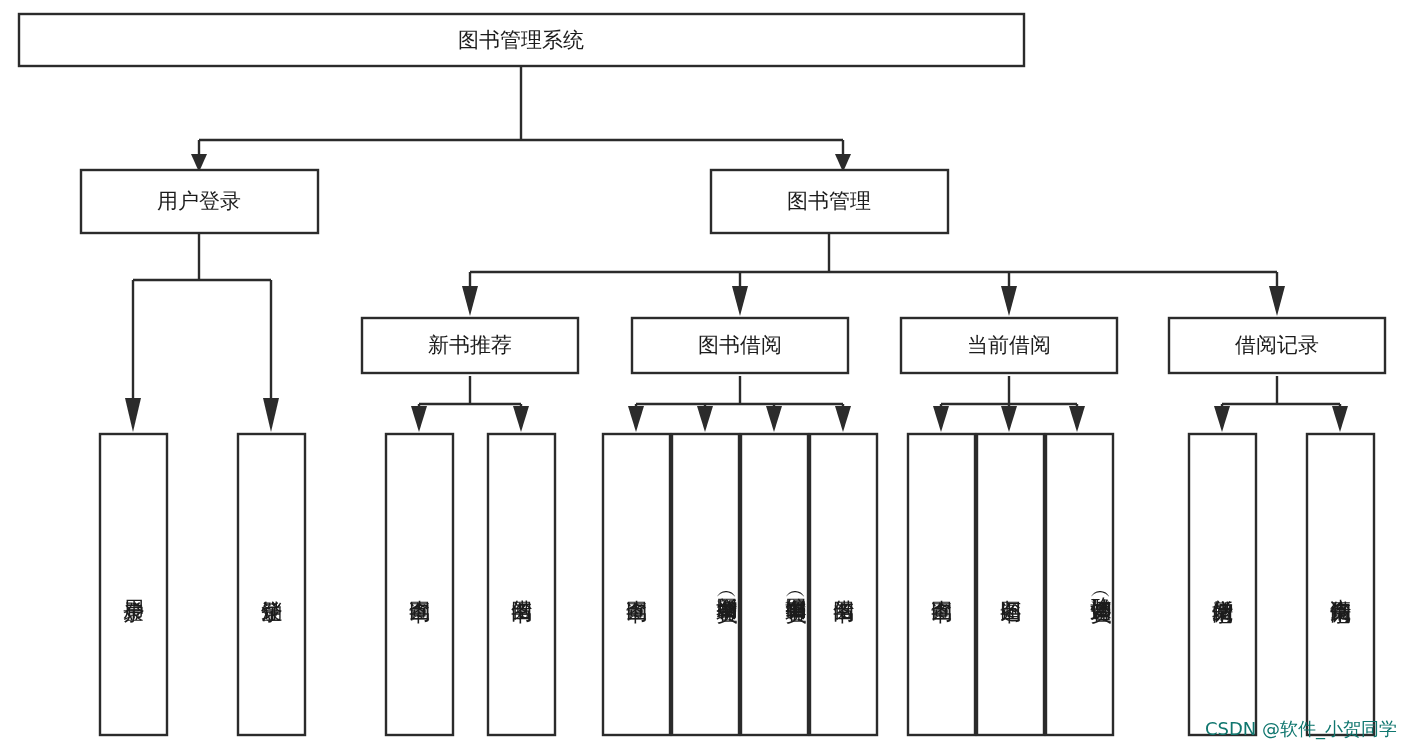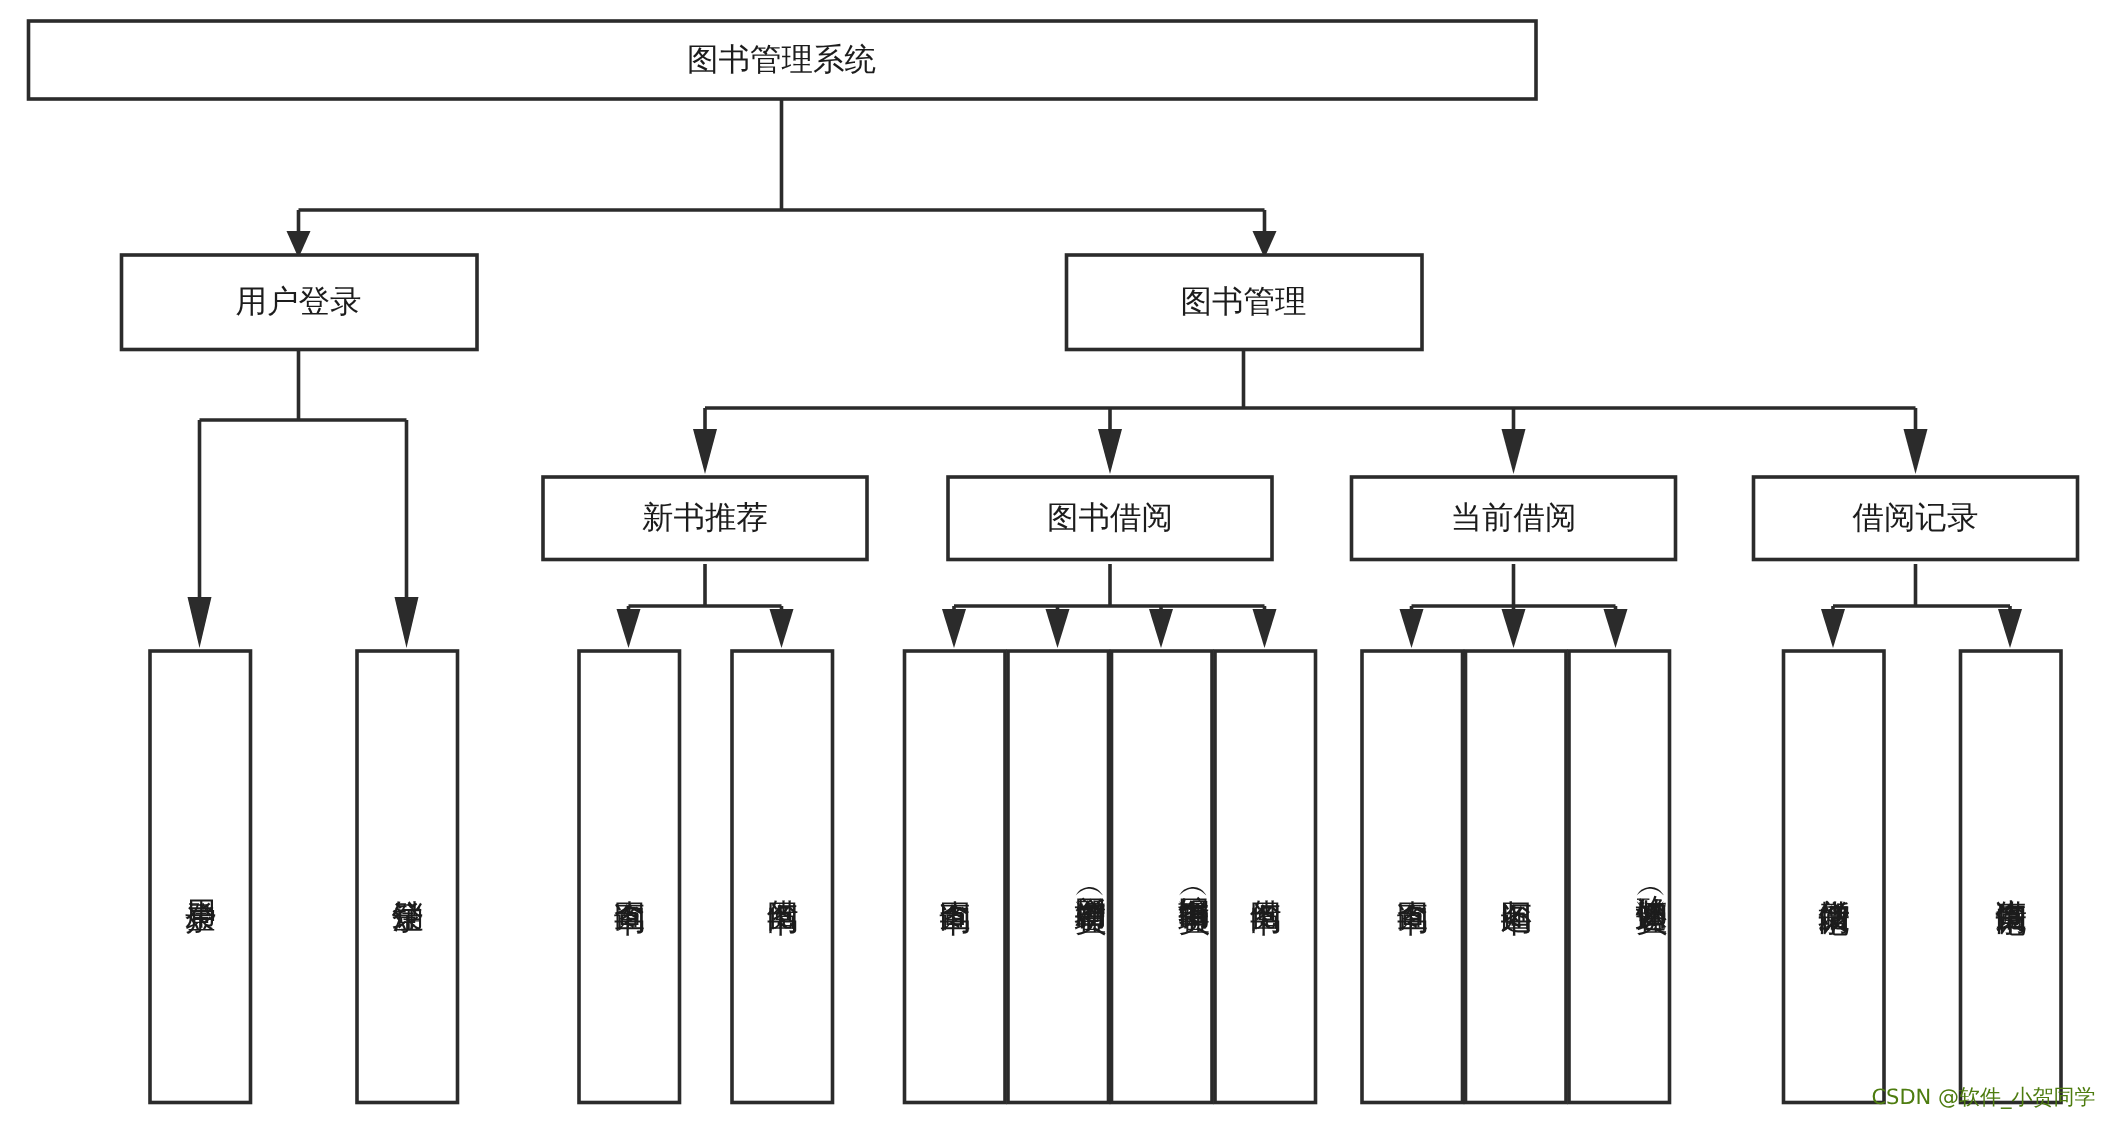"CSDN @软件_小贺同学" .watermark { color: #4d7c0f -> #0f766e; font-size: 14px -> 18px }
